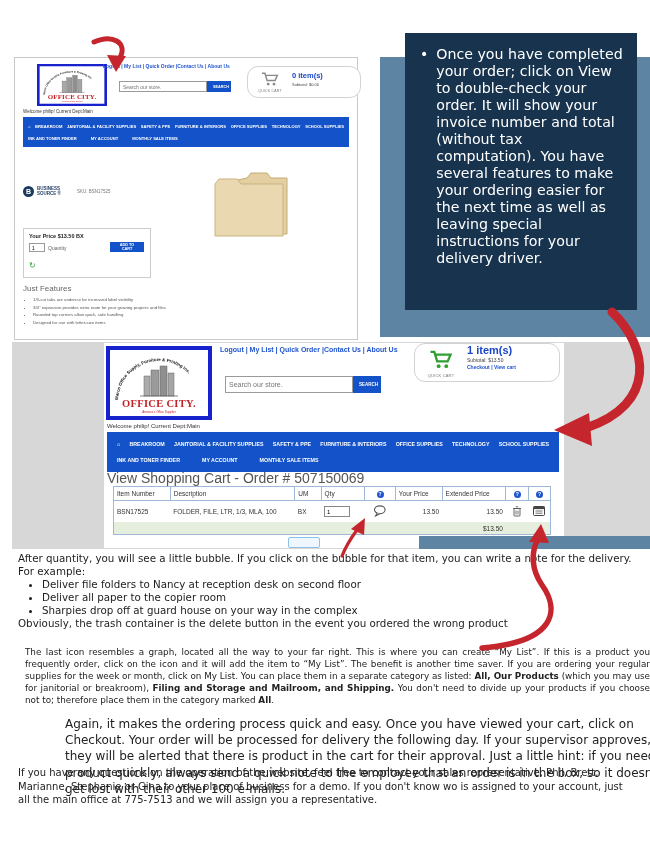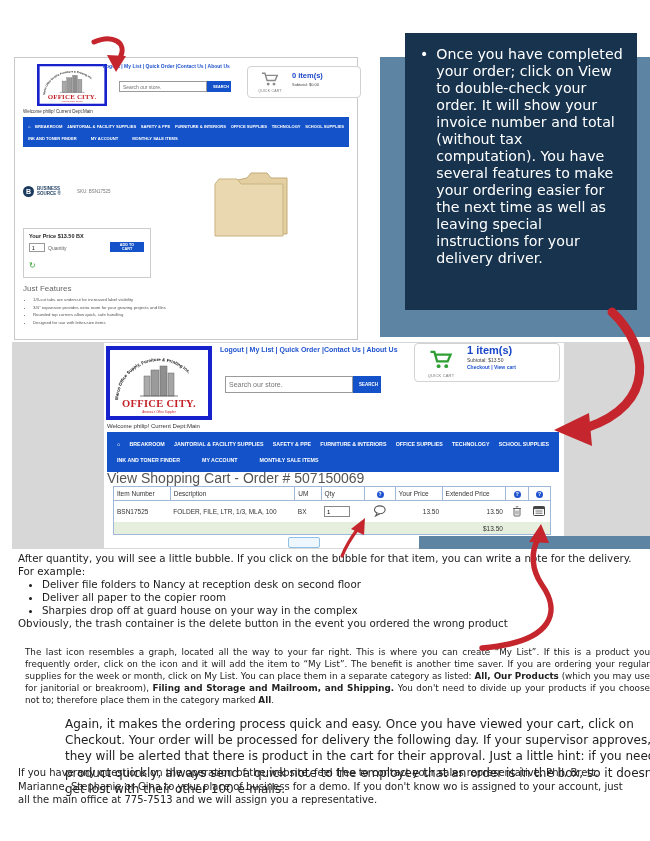"0 item(s)" .cartbox { border-radius: 4px -> 11px }
